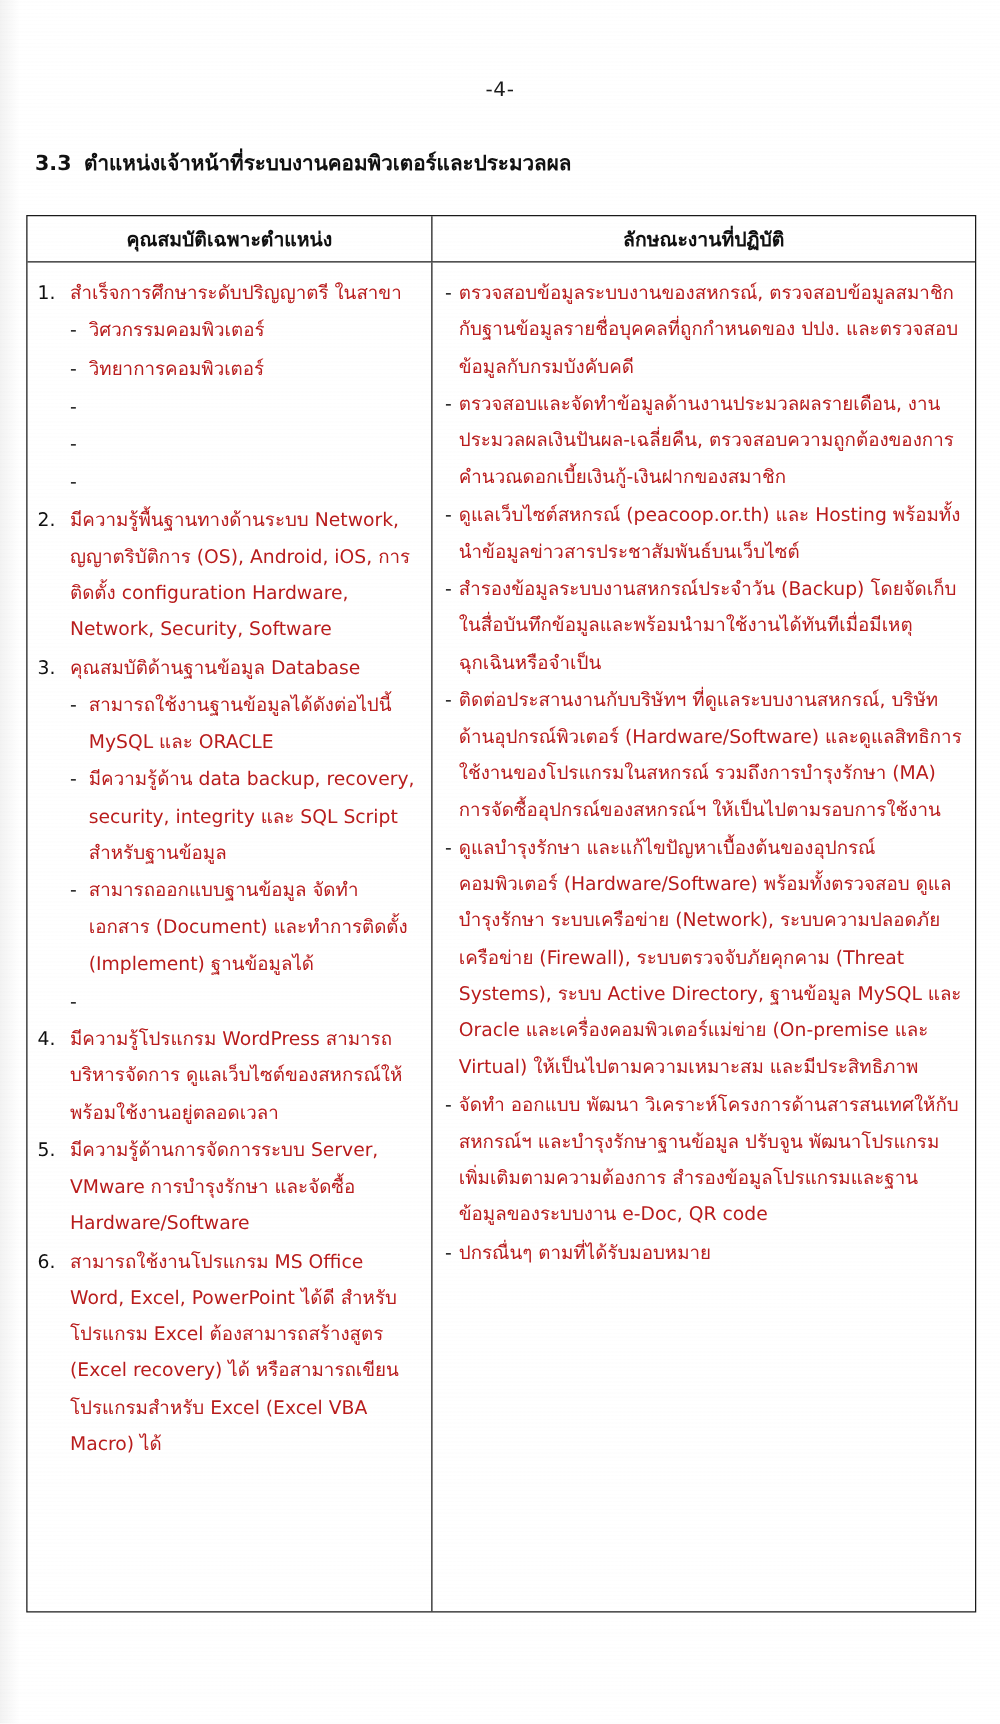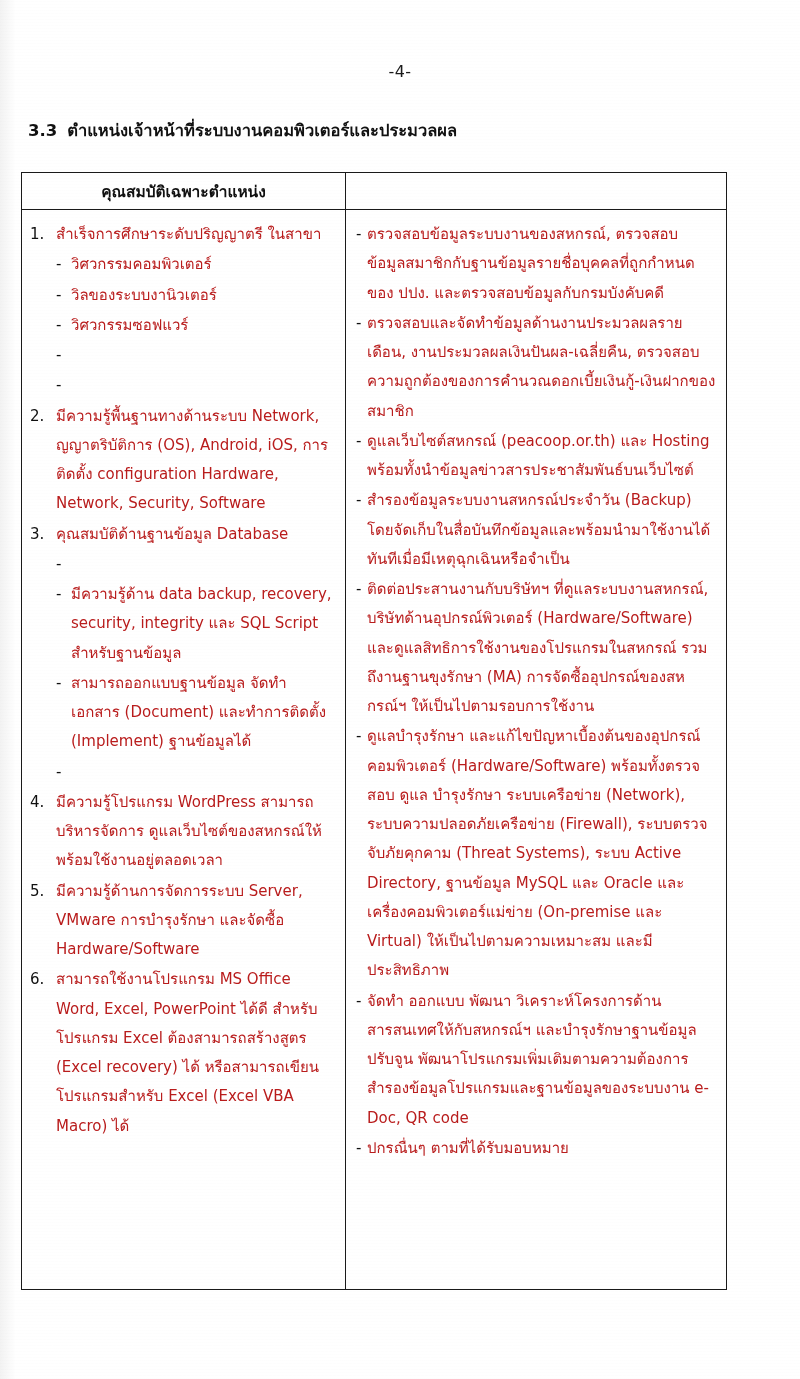"คุณสมบัติเฉพาะตำแหน่ง" .qual-table { width: 706px -> 760px }
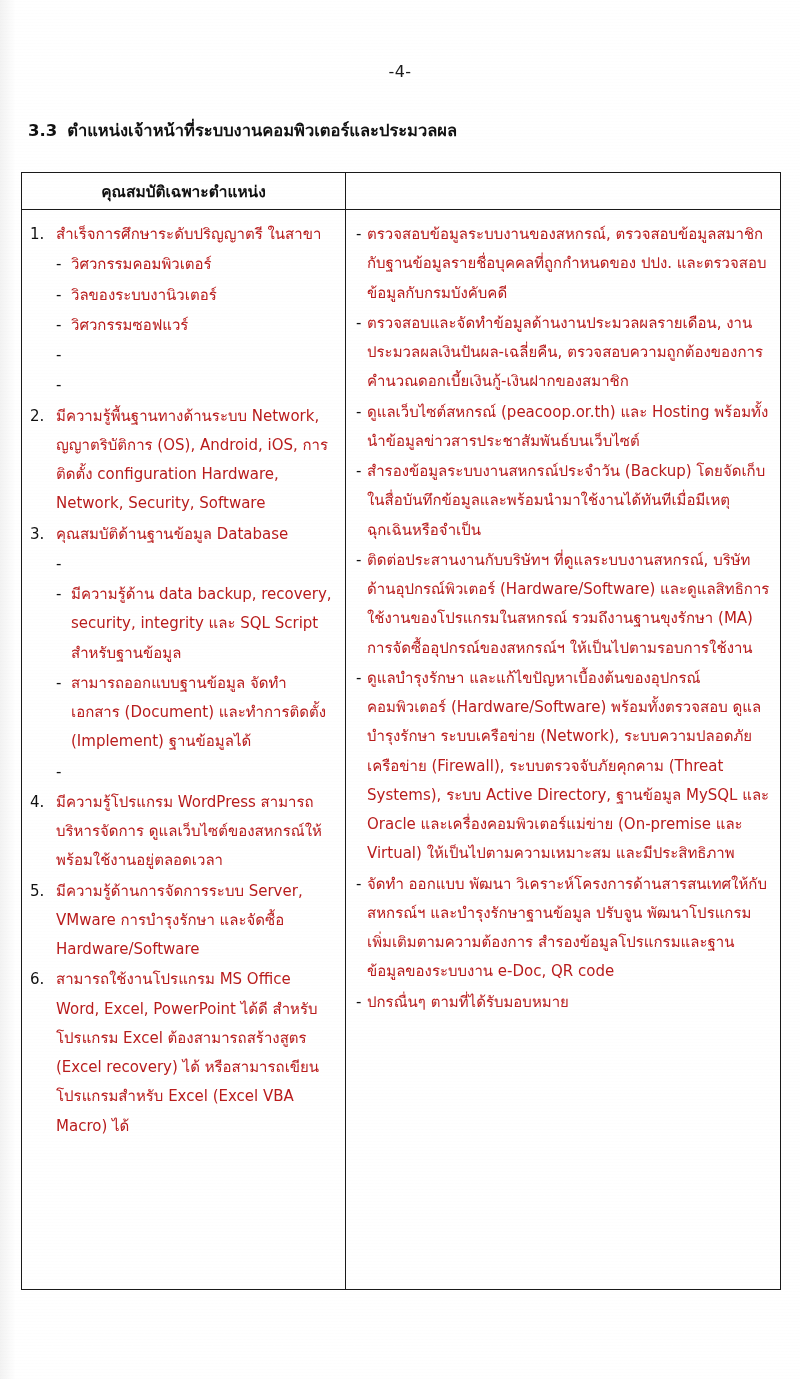"ลักษณะงานที่ปฏิบัติ" div.col-right { html: none -> <div> <div>ลักษณะงานที่ปฏิบัติ</div> </div> }
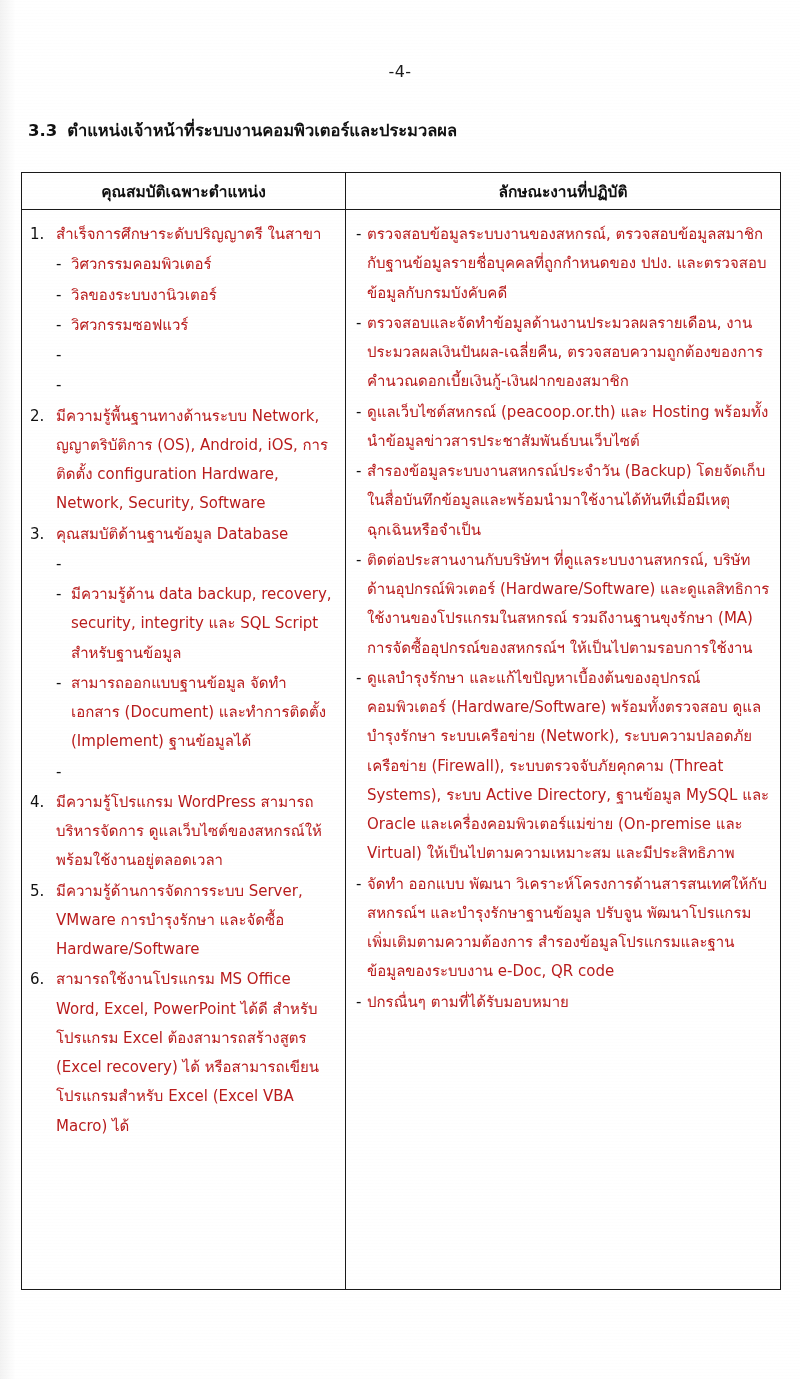"วิลของระบบงานิวเตอร์" span.item-text { text: วิลของระบบงานิวเตอร์ -> วิทยาการคอมพิวเตอร์ }
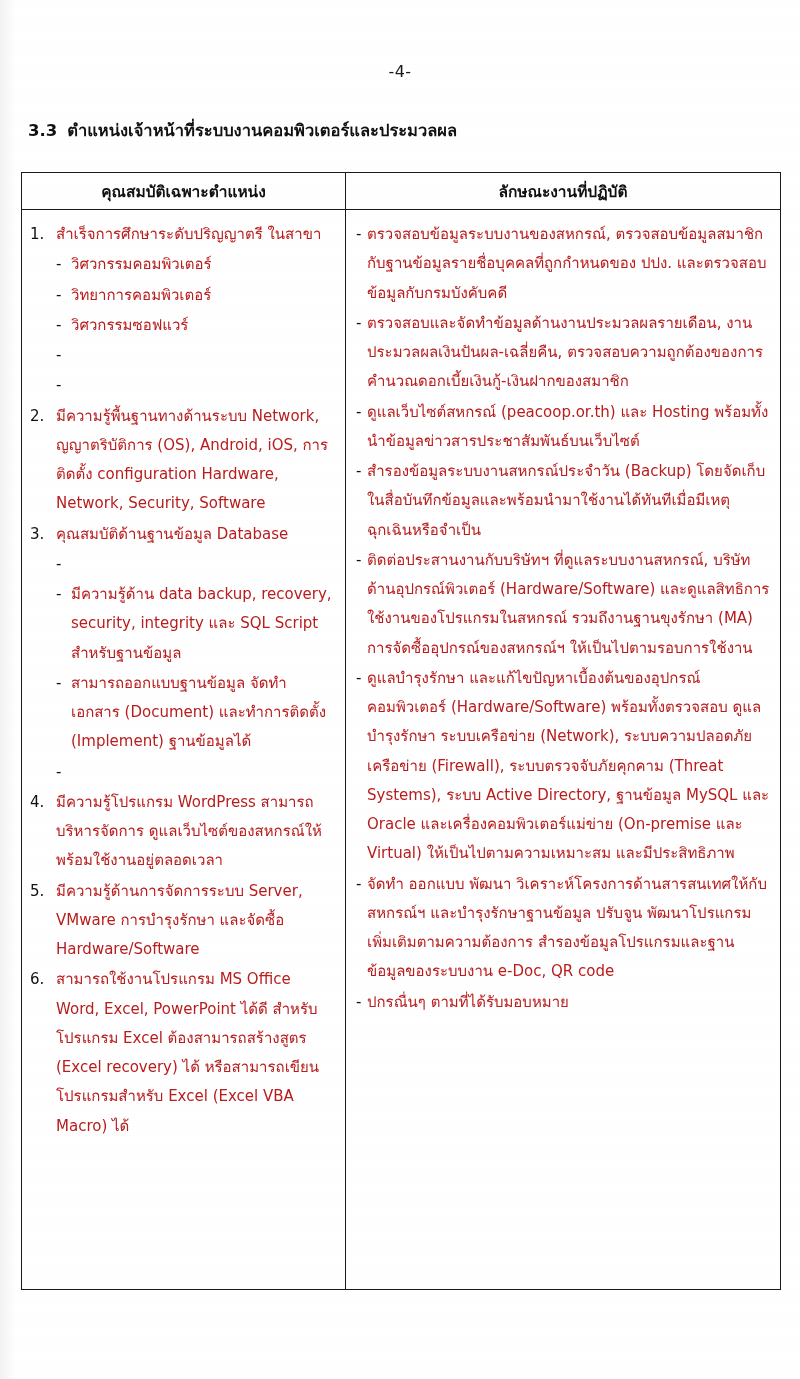"วิศวกรรมซอฟแวร์" span.item-text { html: <span>วิศวกรรมซอฟแวร์</span> -> none }
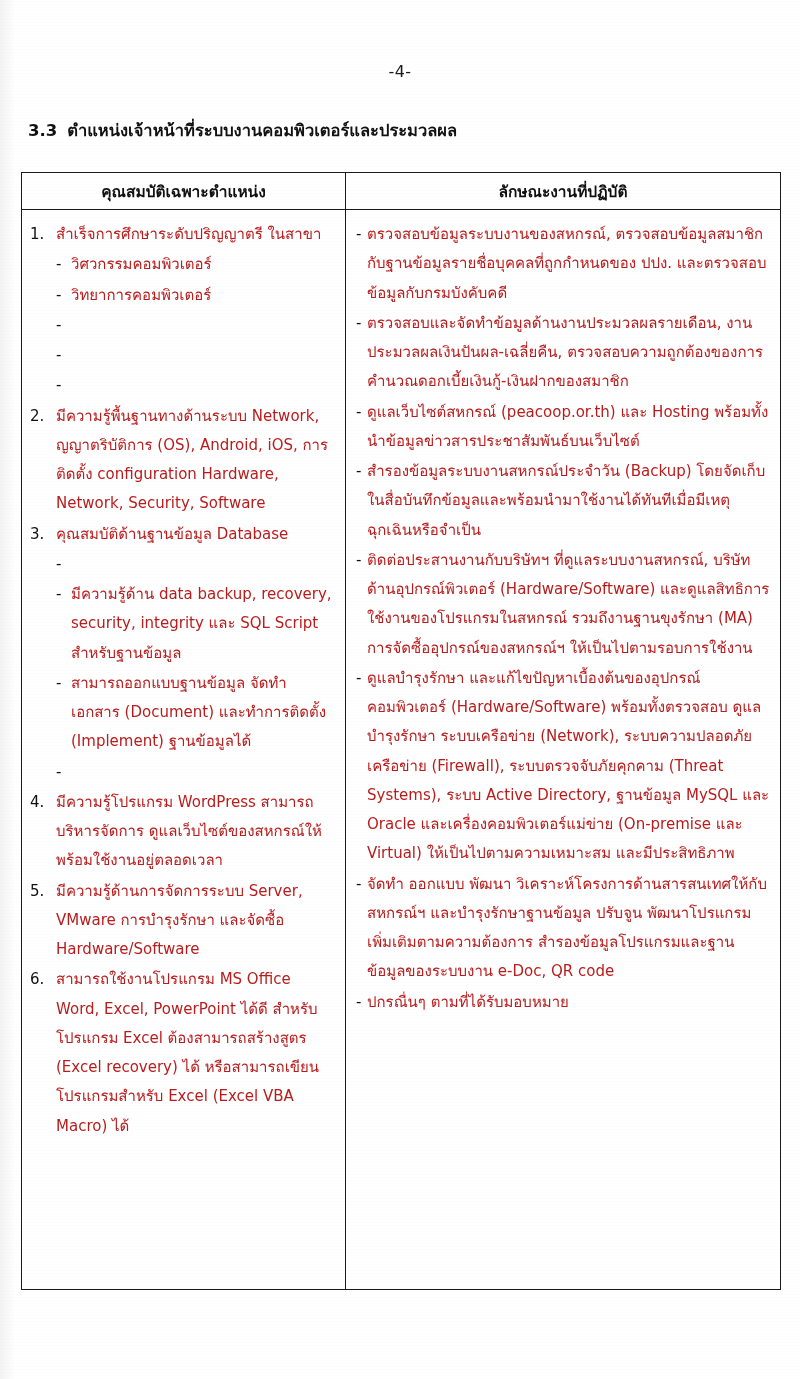"สามารถใช้งานฐานข้อมูลได้ดังต่อไปนี้" span.item-text { html: none -> <span>สามารถใช้งานฐานข้อมูลได้ดังต่อไปนี้ MySQL และ ORACLE</span> }
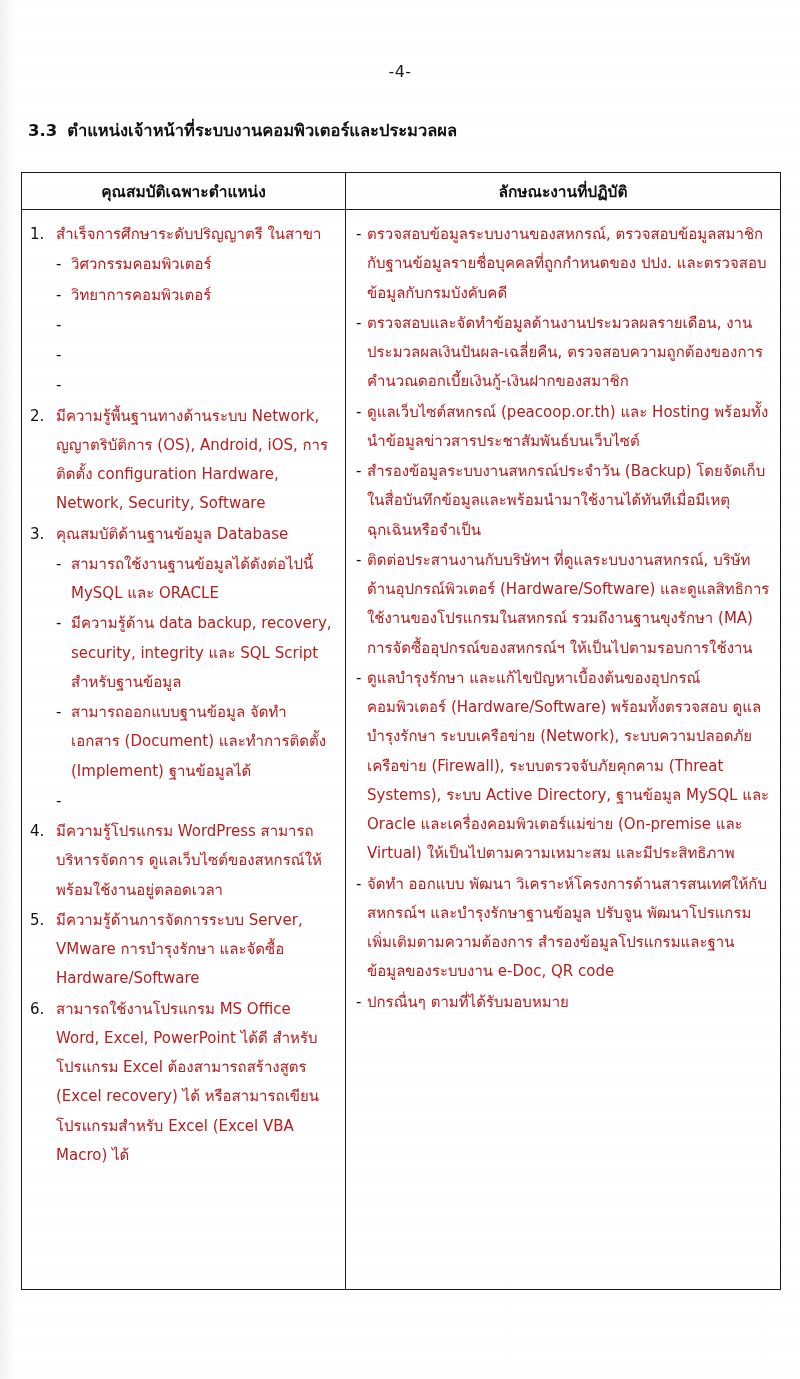"ติดต่อประสานงานกับบริษัทฯ" span.item-text { text: รวมถึงานฐานขุงรักษา -> รวมถึงการบำรุงรักษา }
